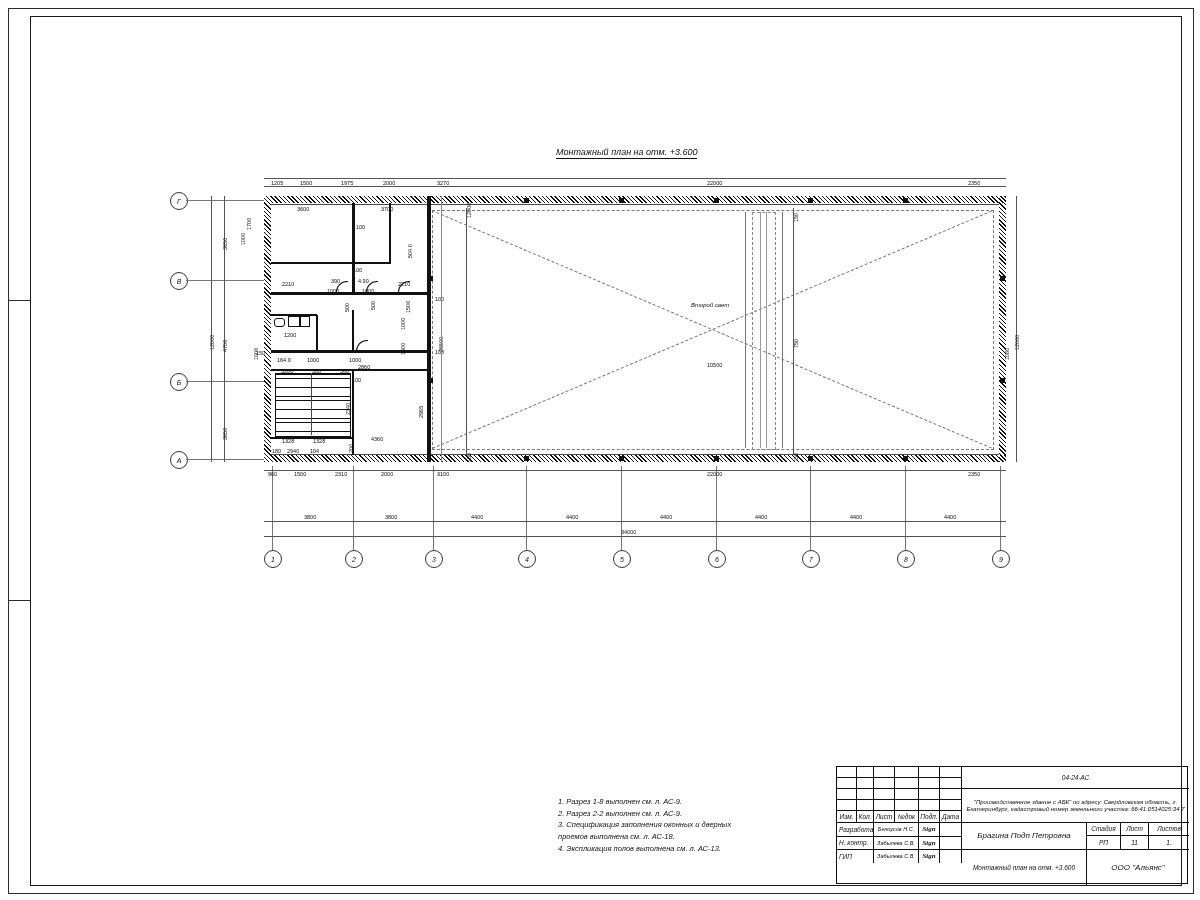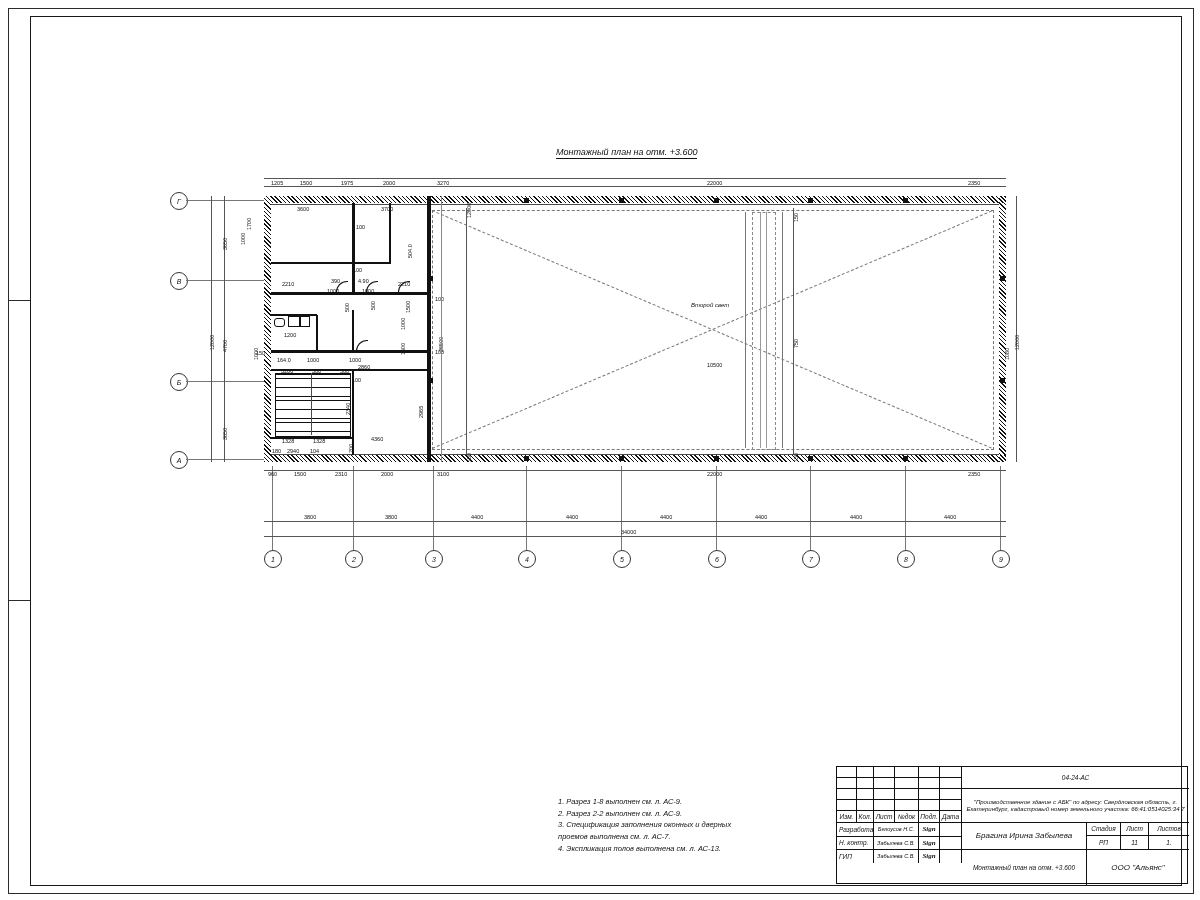"проемов выполнена см. л. АС-7." div { text: АС-7 -> АС-18 }
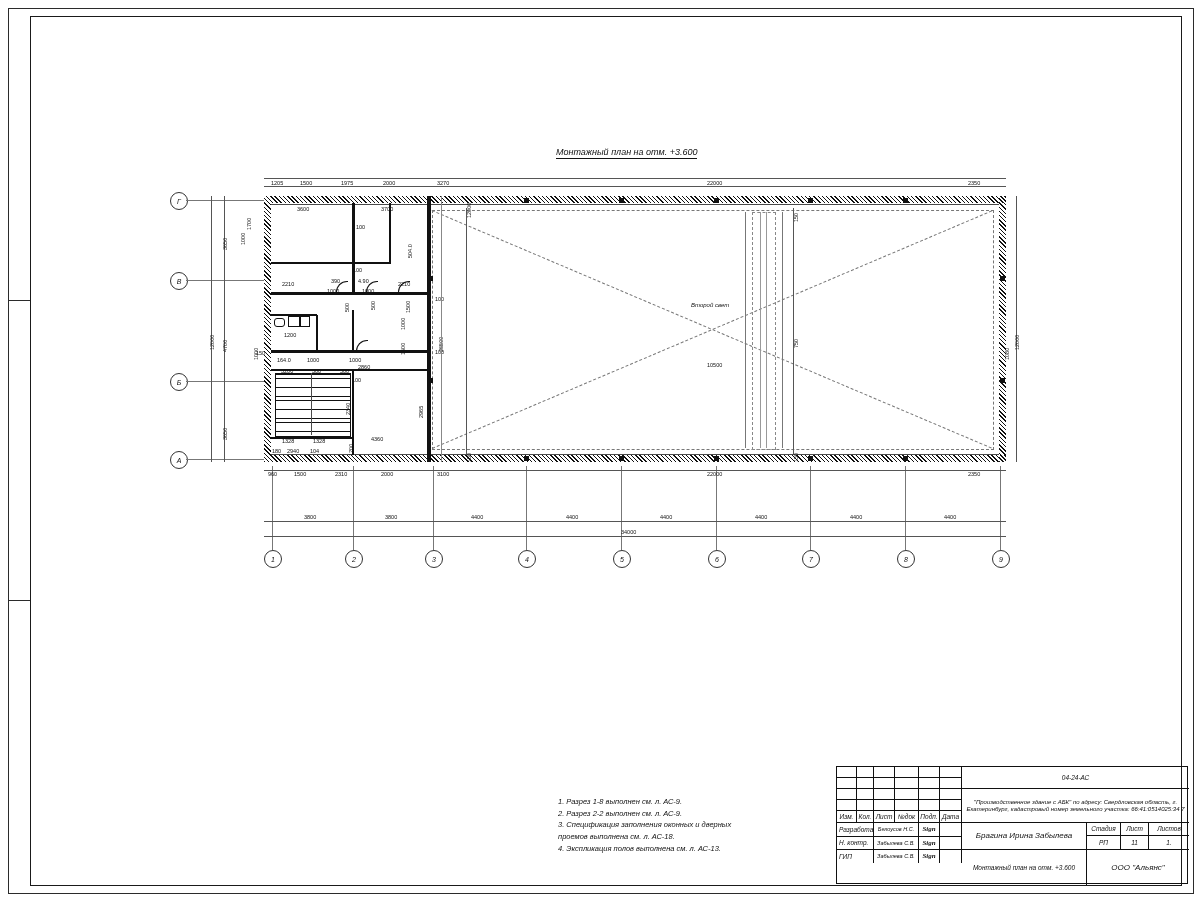"Брагина Ирина Забылева" div.cell { text: Ирина Забылева -> Подп Петровна }
